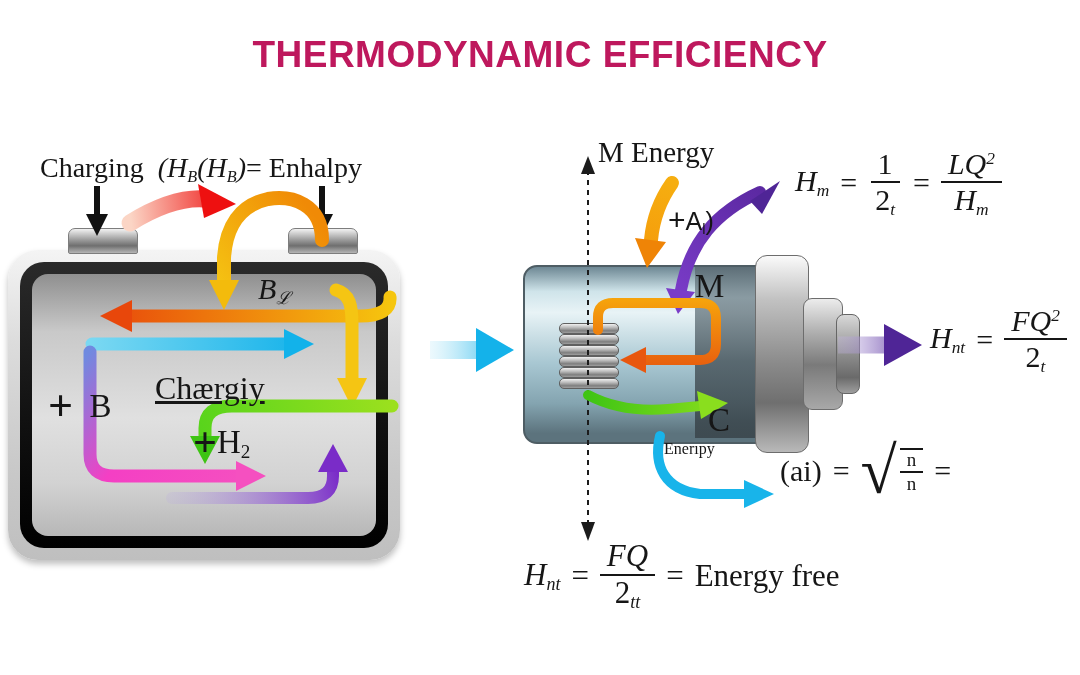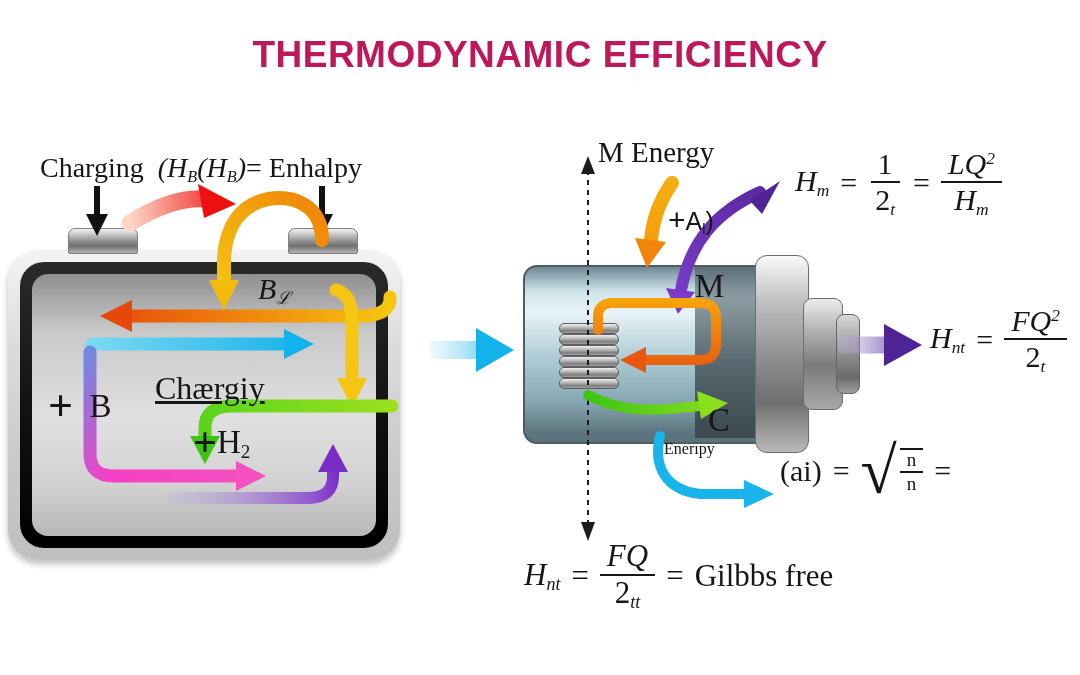"Gilbbs free" span { text: Gilbbs -> Energy }
